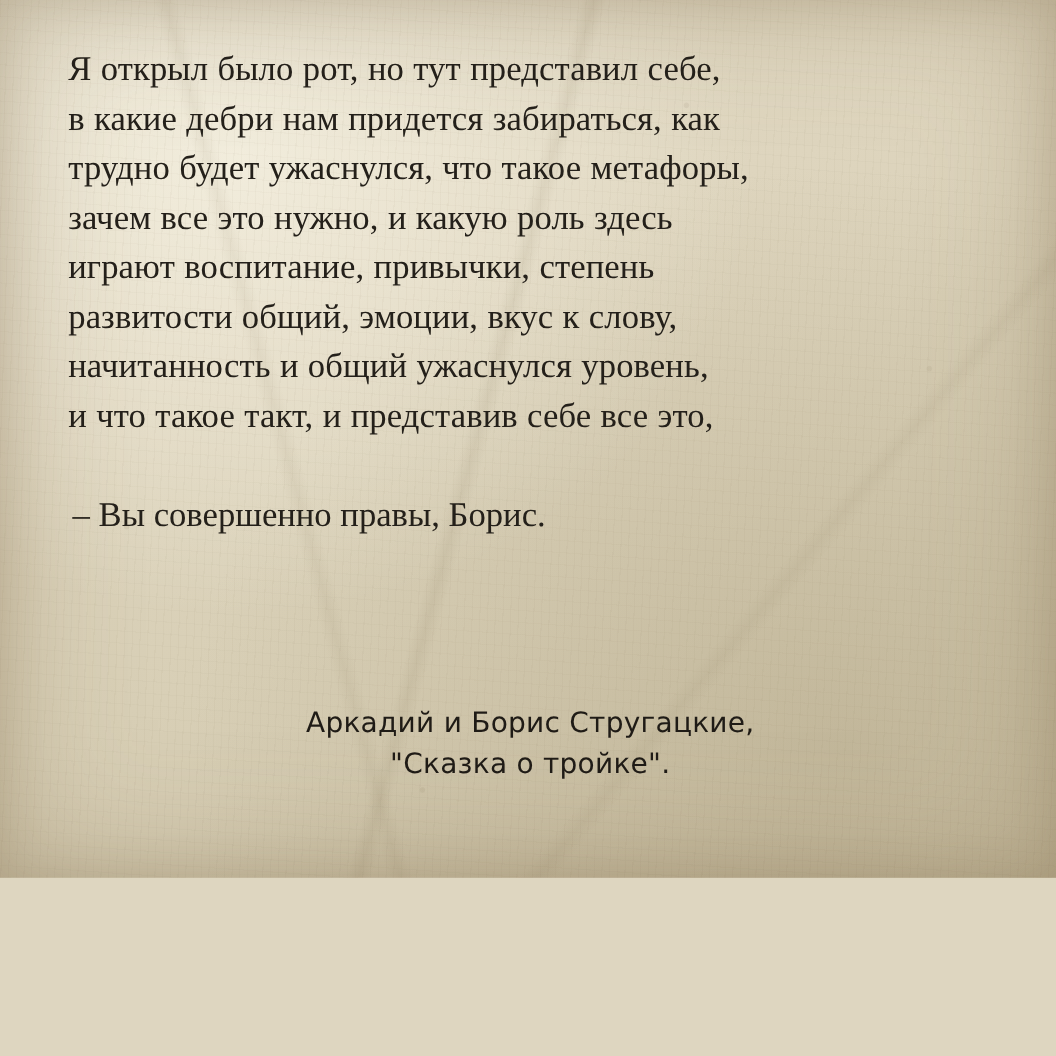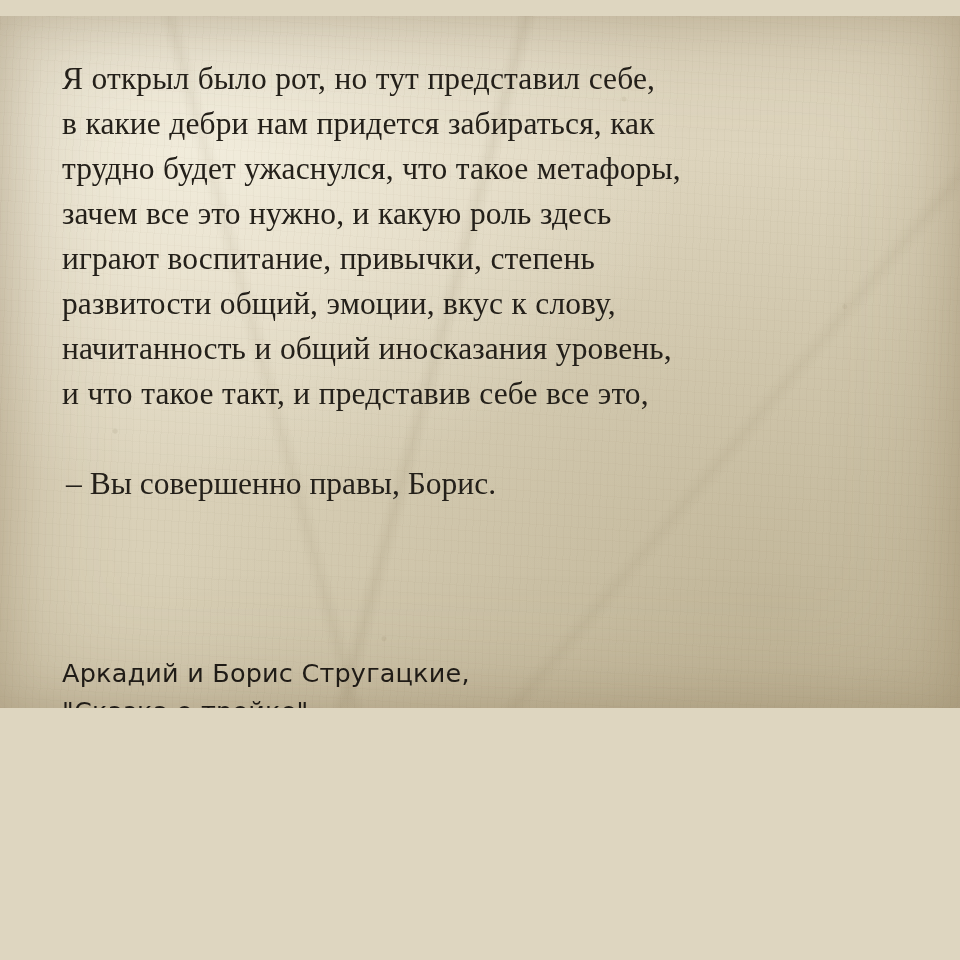"Я открыл было рот, но" .page { height: 692px -> 798px; margin-top: 16px -> none }
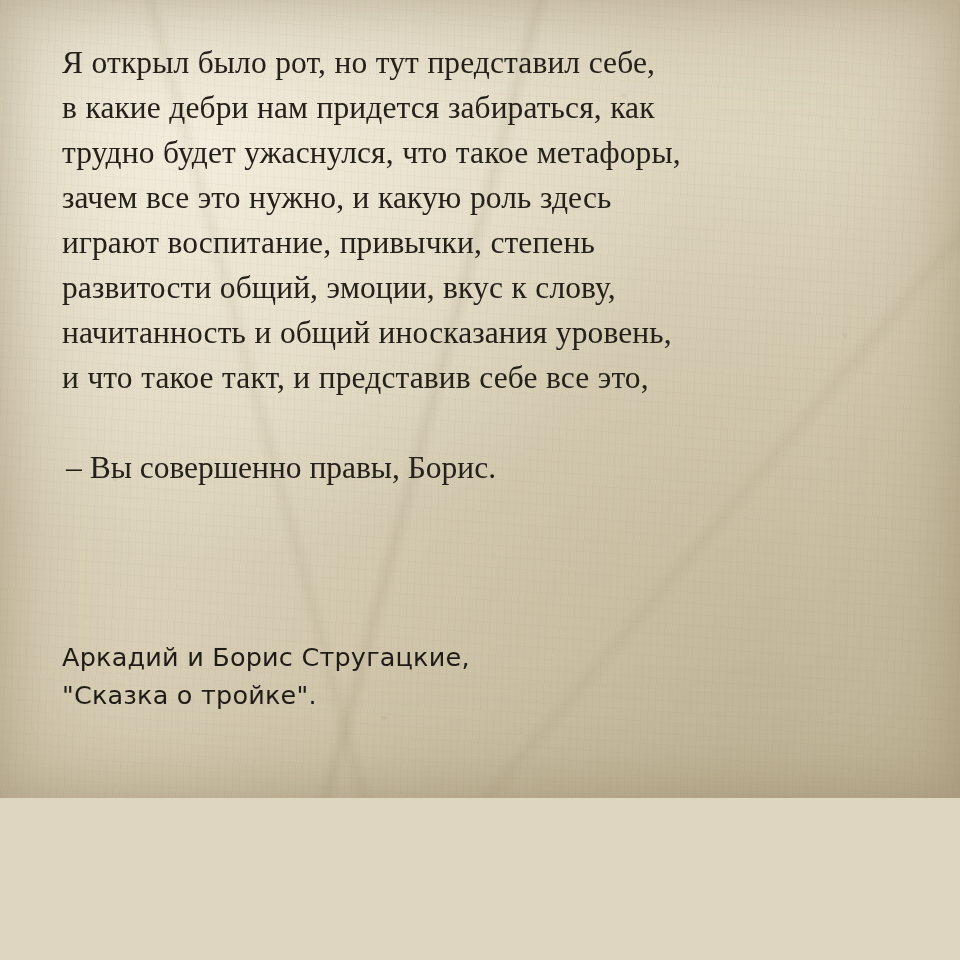"начитанность и общий иносказания" span.quote-line { text: иносказания -> ужаснулся }
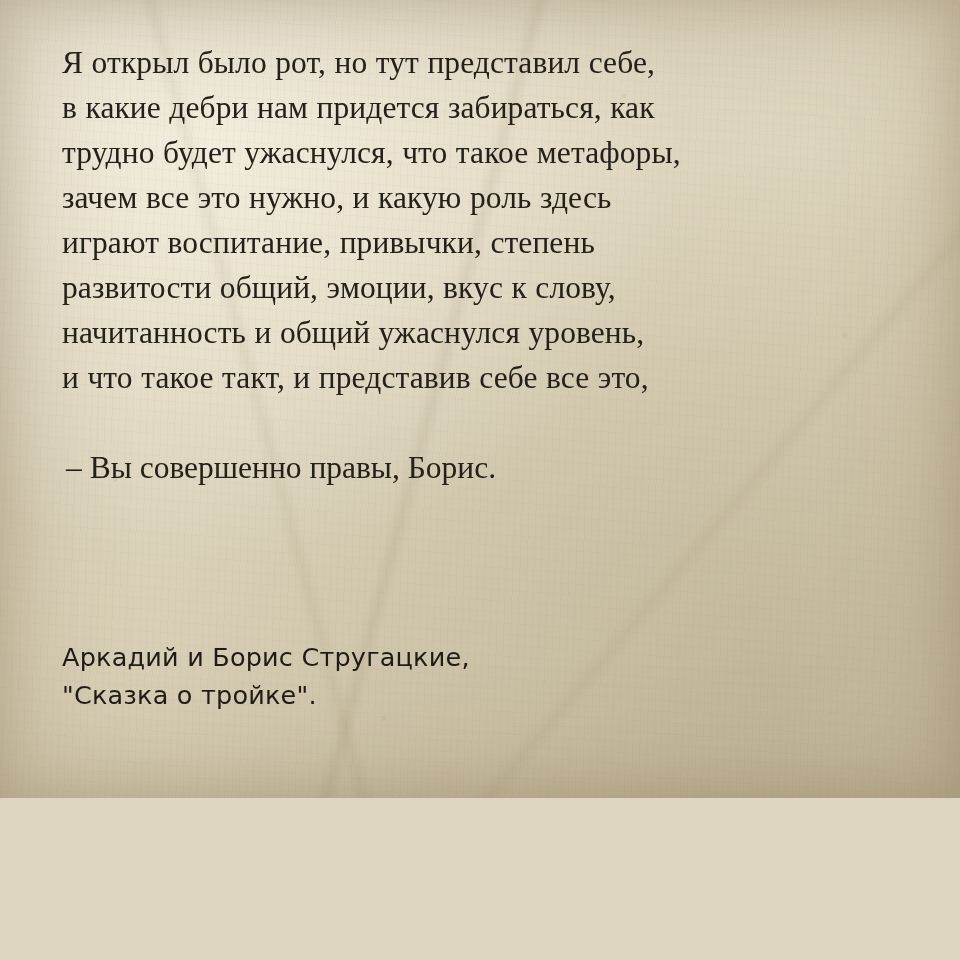"Аркадий и Борис Стругацкие," .attribution { text-align: none -> center }
